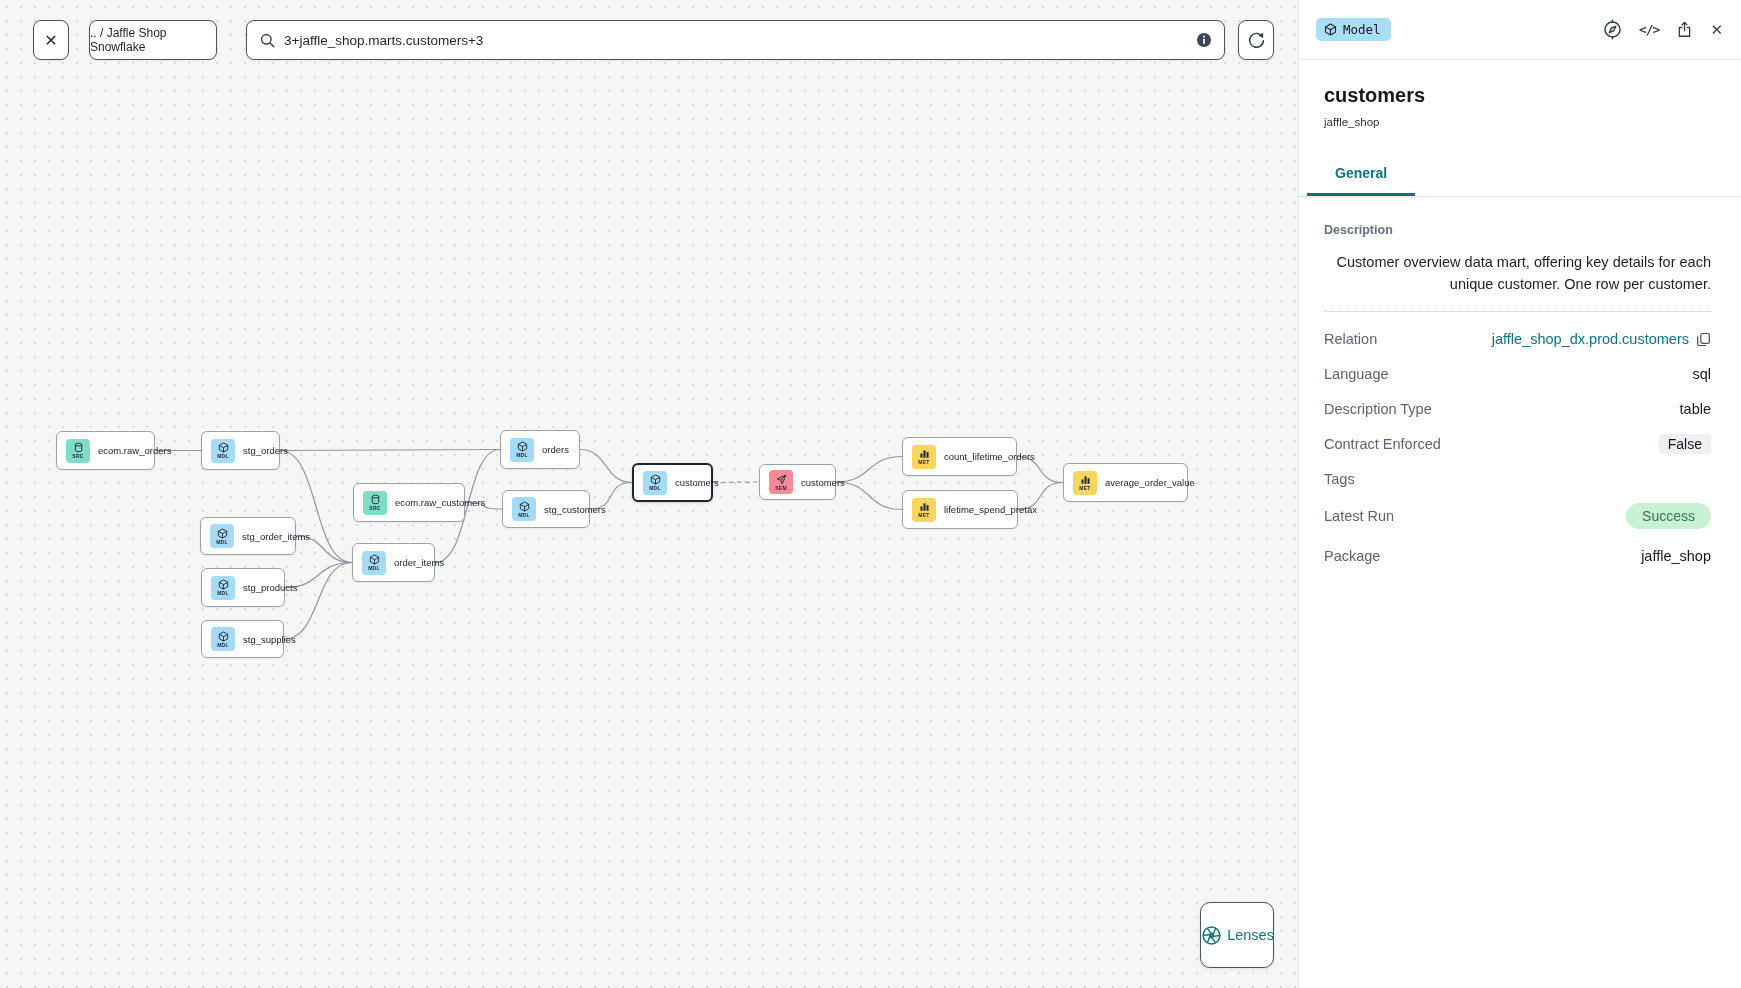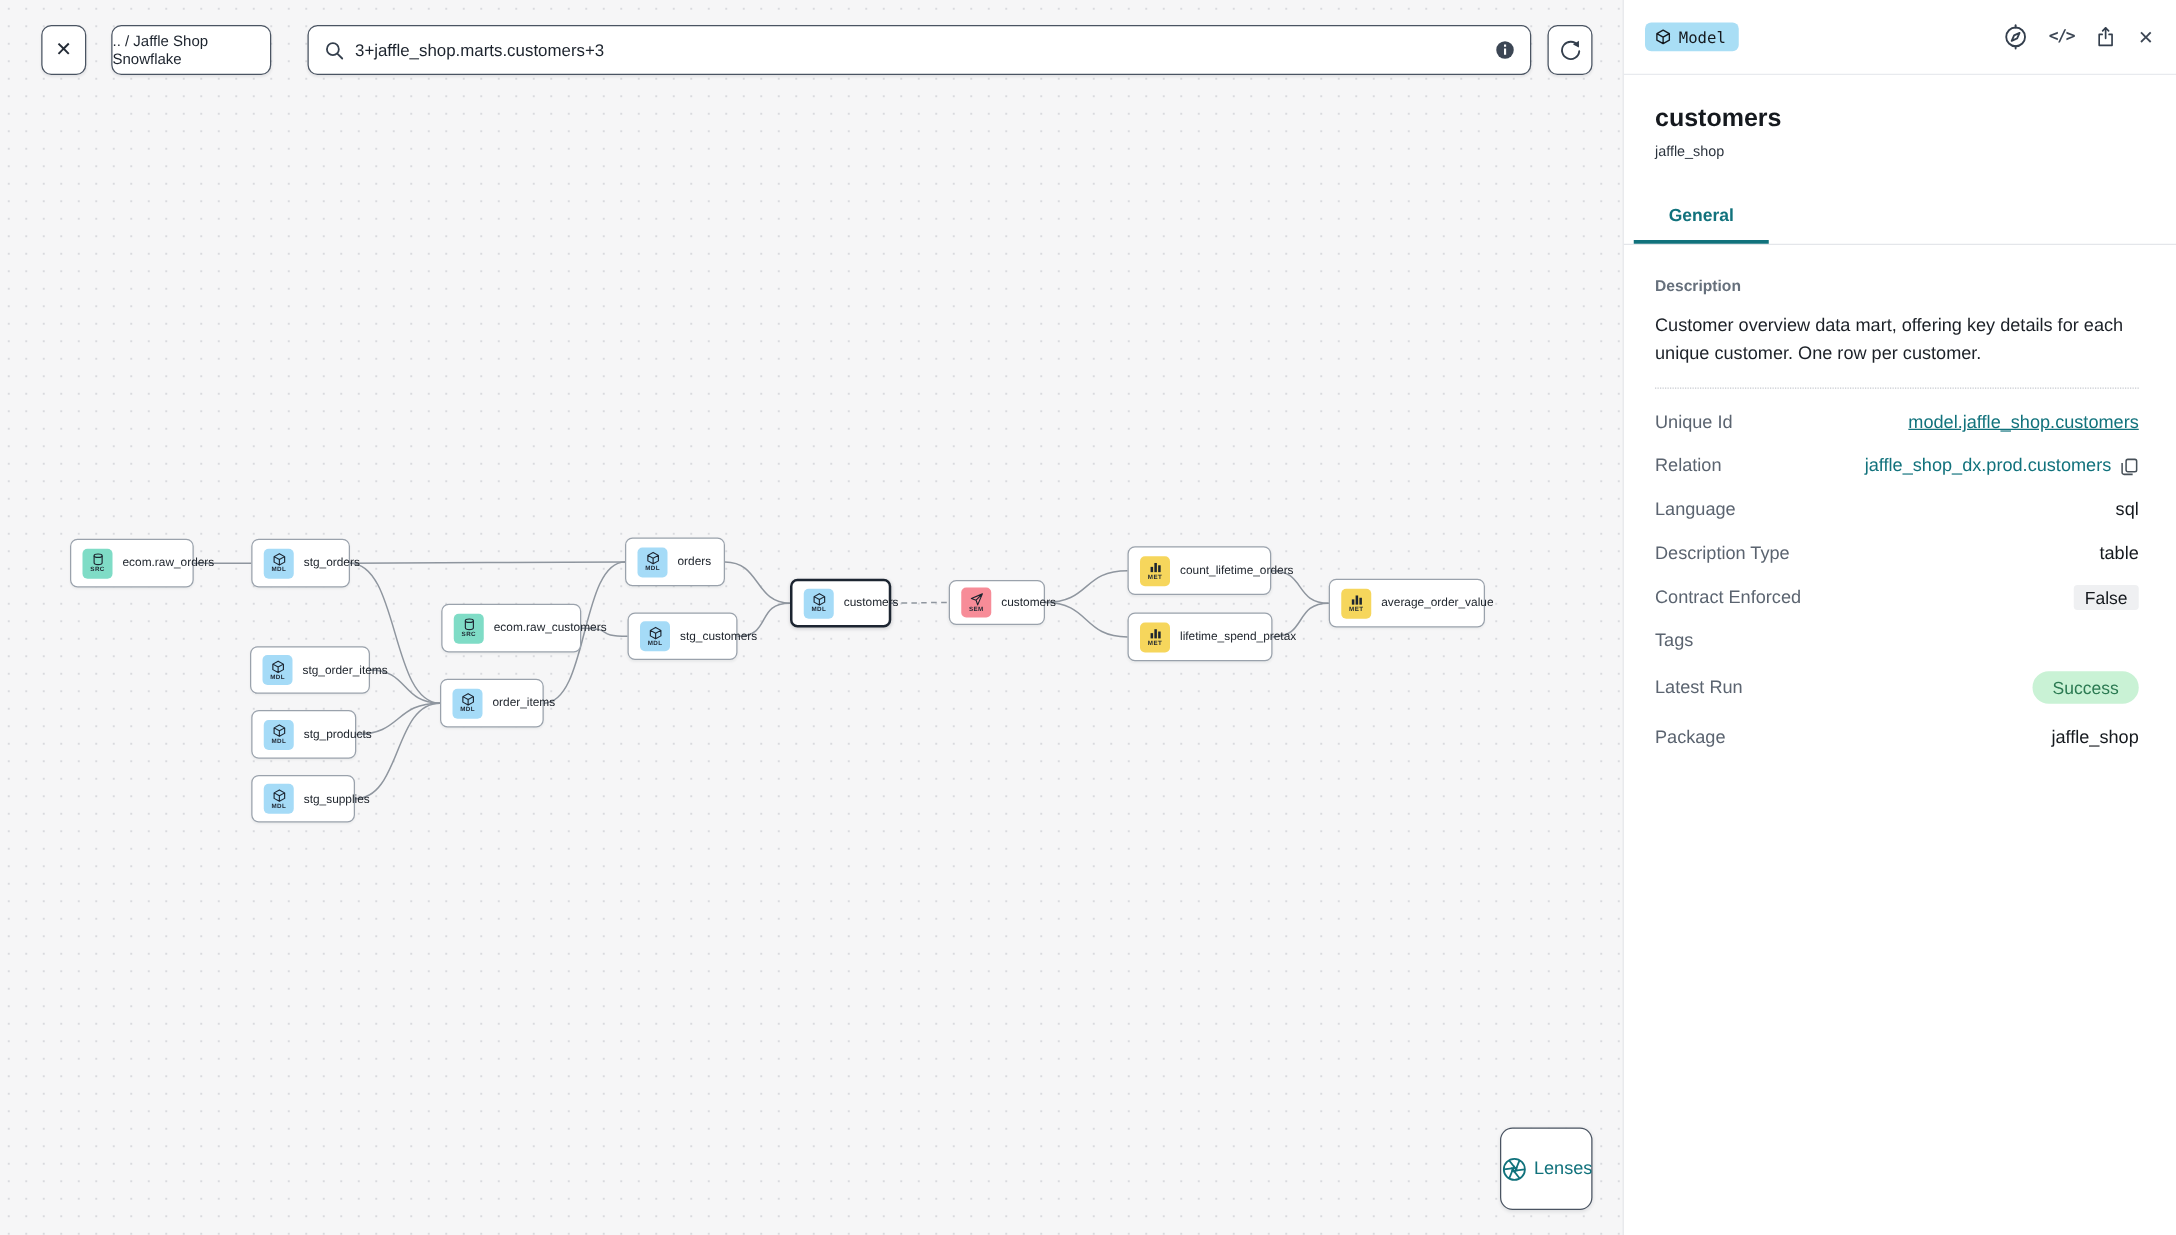"Customer overview data mart, offering" .desc { text-align: none -> right }
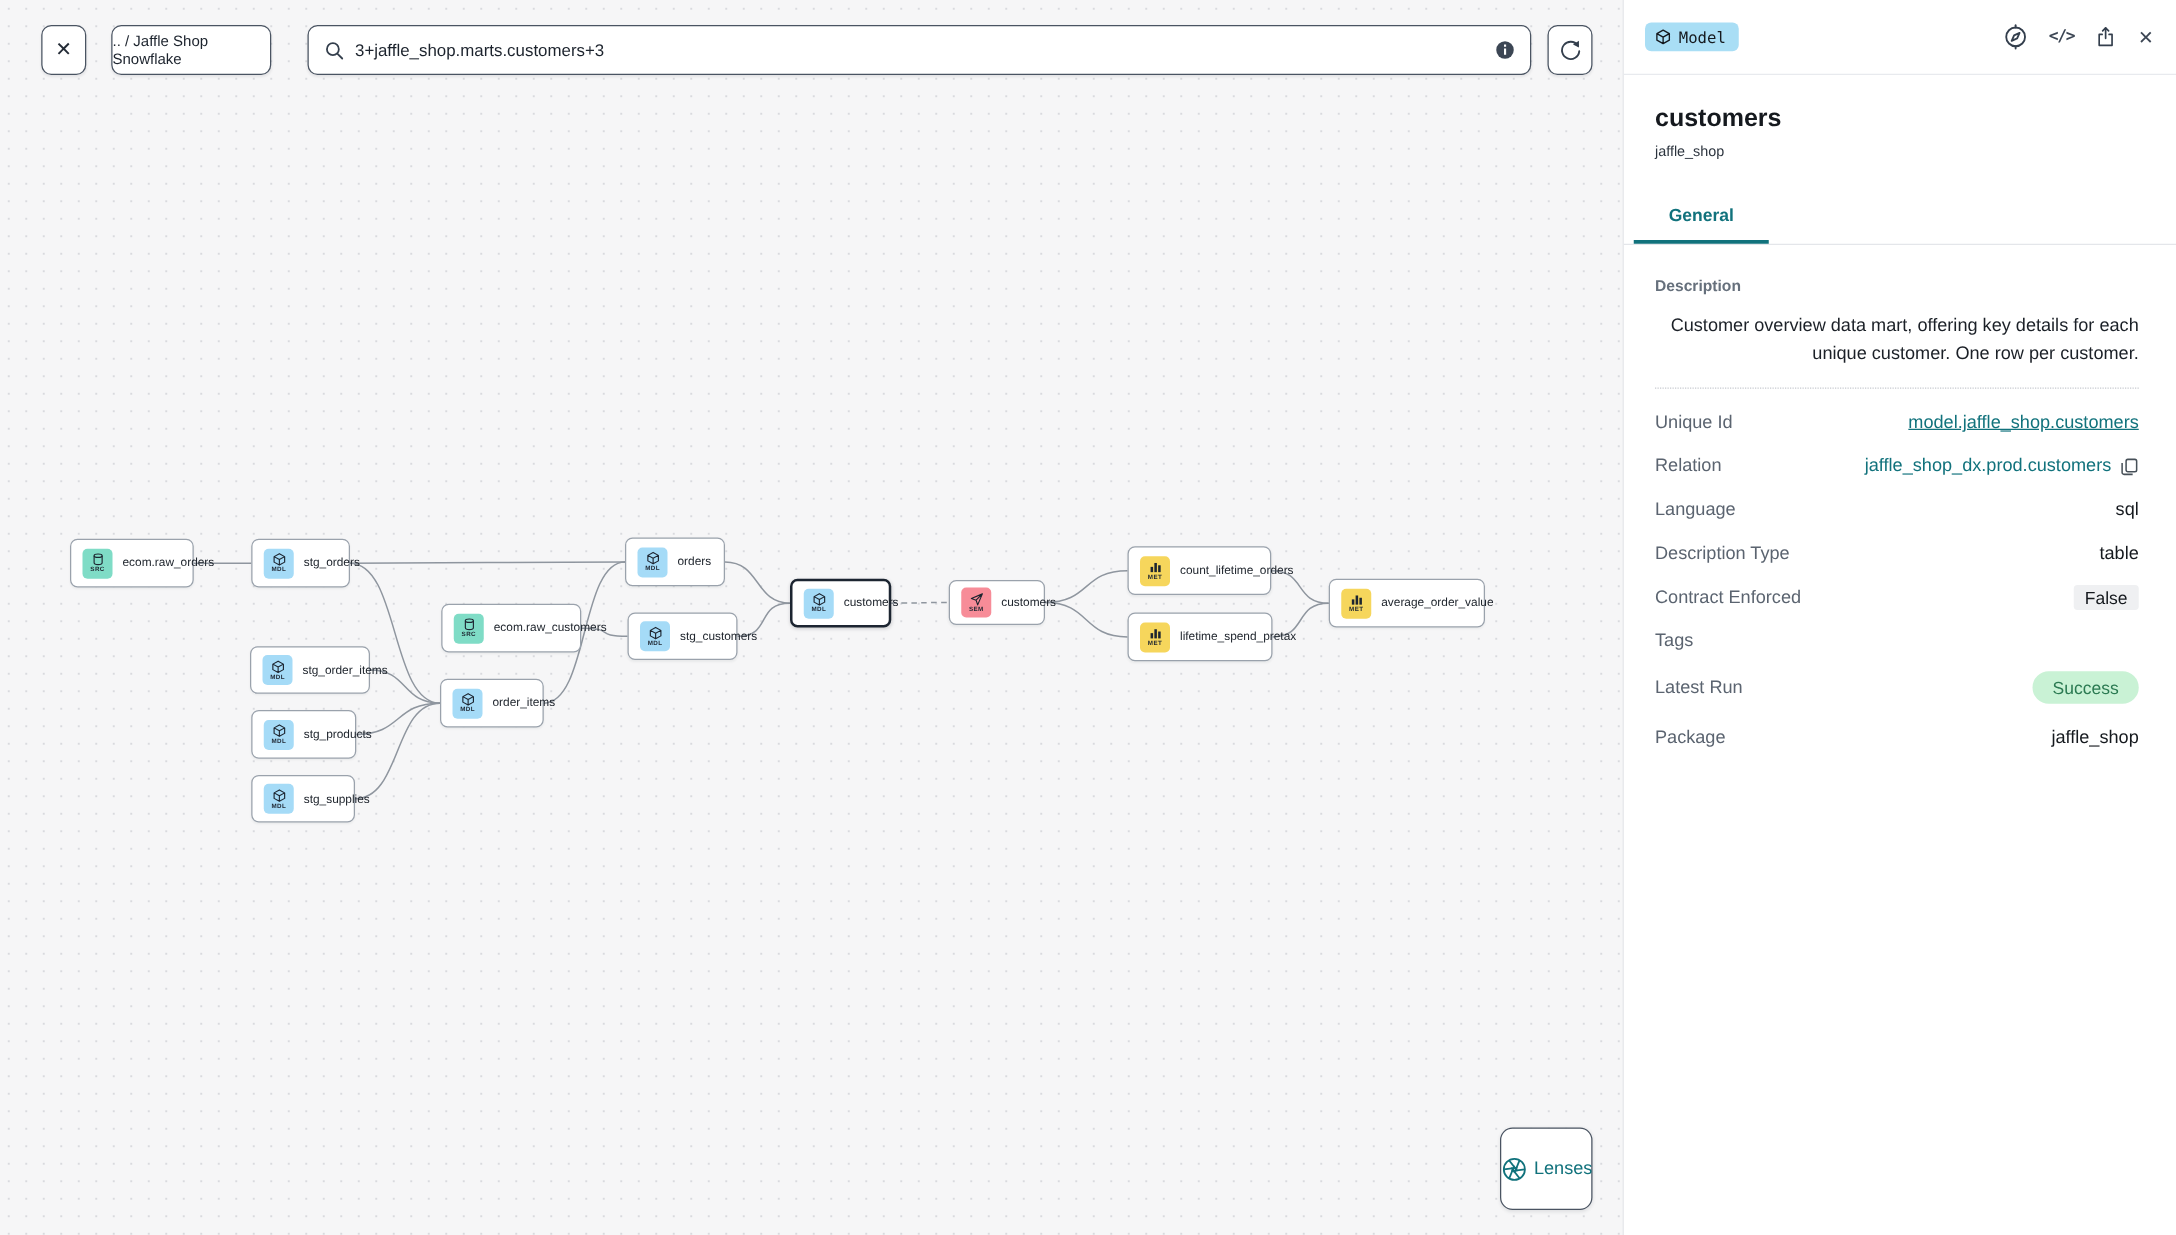"Unique Id" div.row { html: <div> <span>Unique Id</span> <span> <a>model.jaffle_shop.customers</a> </span> </div> -> none }
